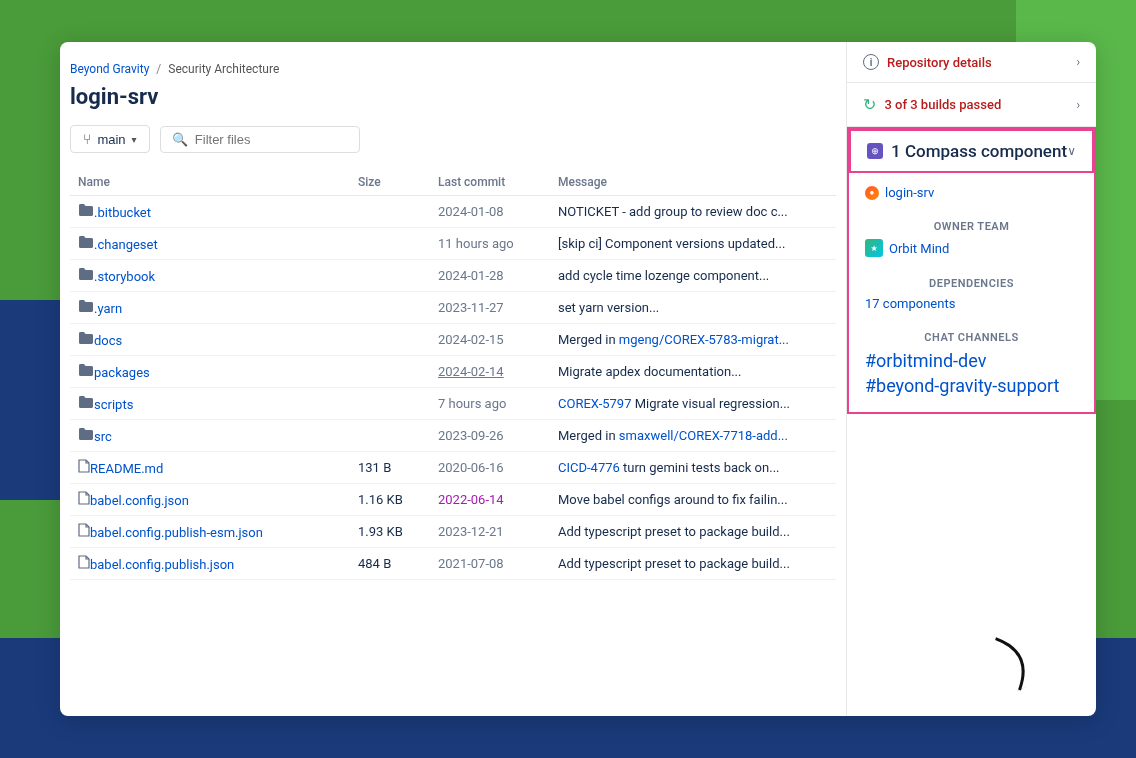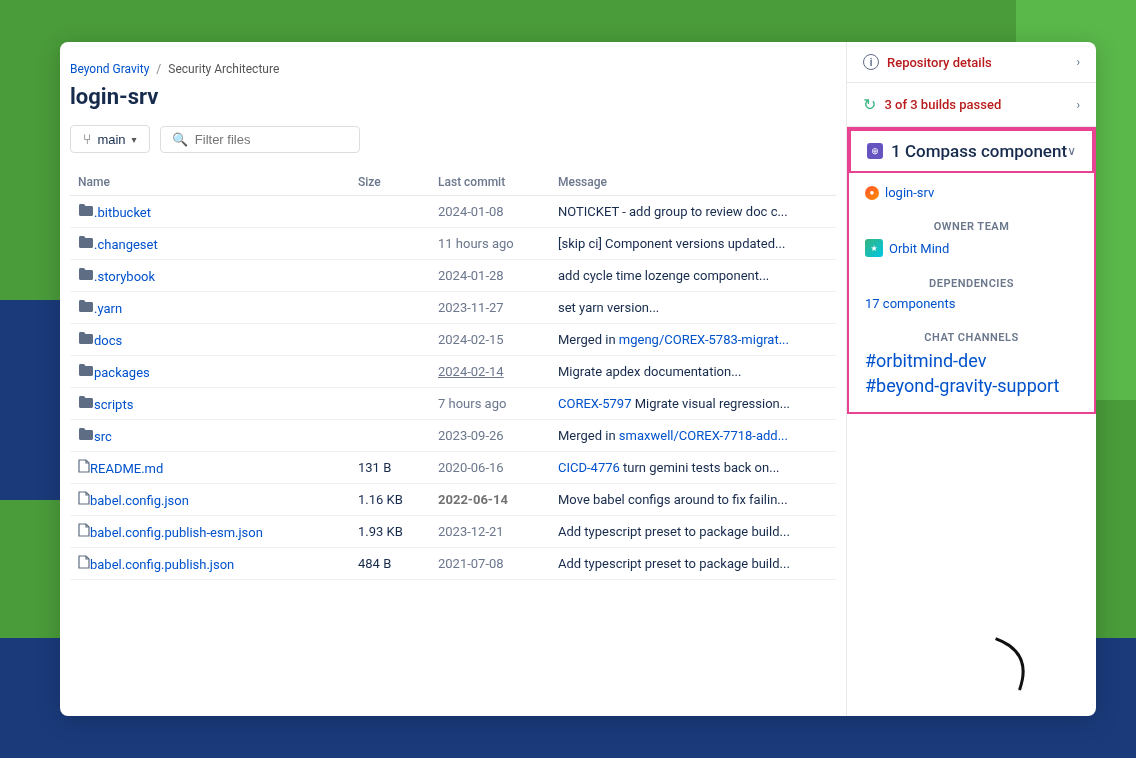"2022-06-14" td.col-commit { color: #737373 -> #a21caf; font-weight: bold -> none }
